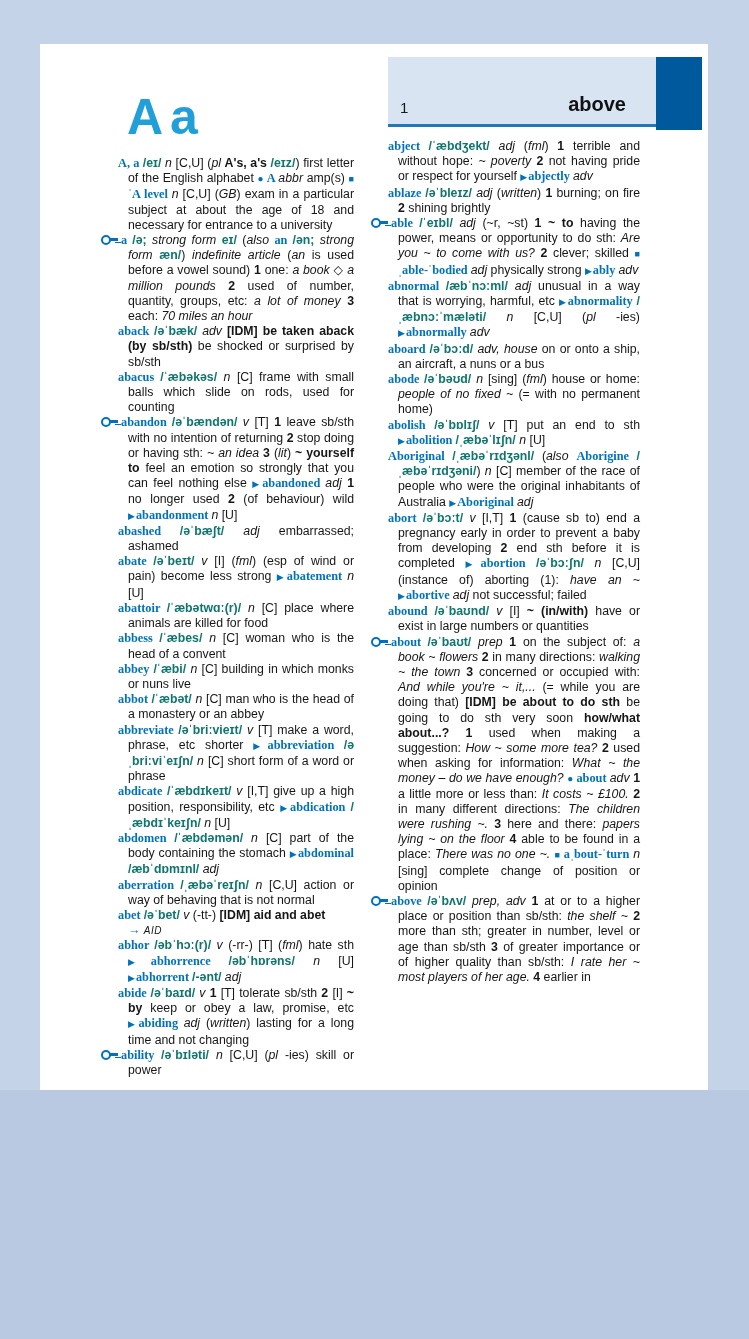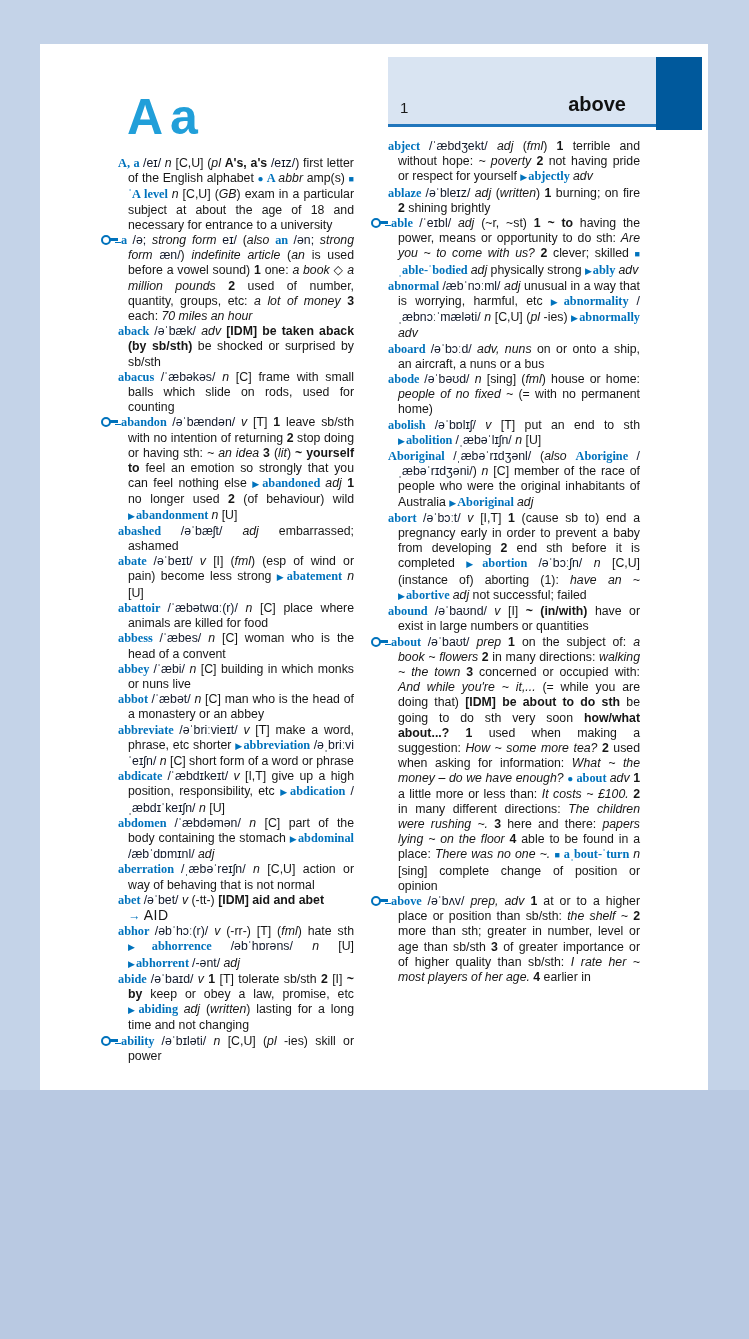"/ˈæbdʒekt/" .s-ph { color: #0f172a -> #0f766e; font-weight: none -> bold }
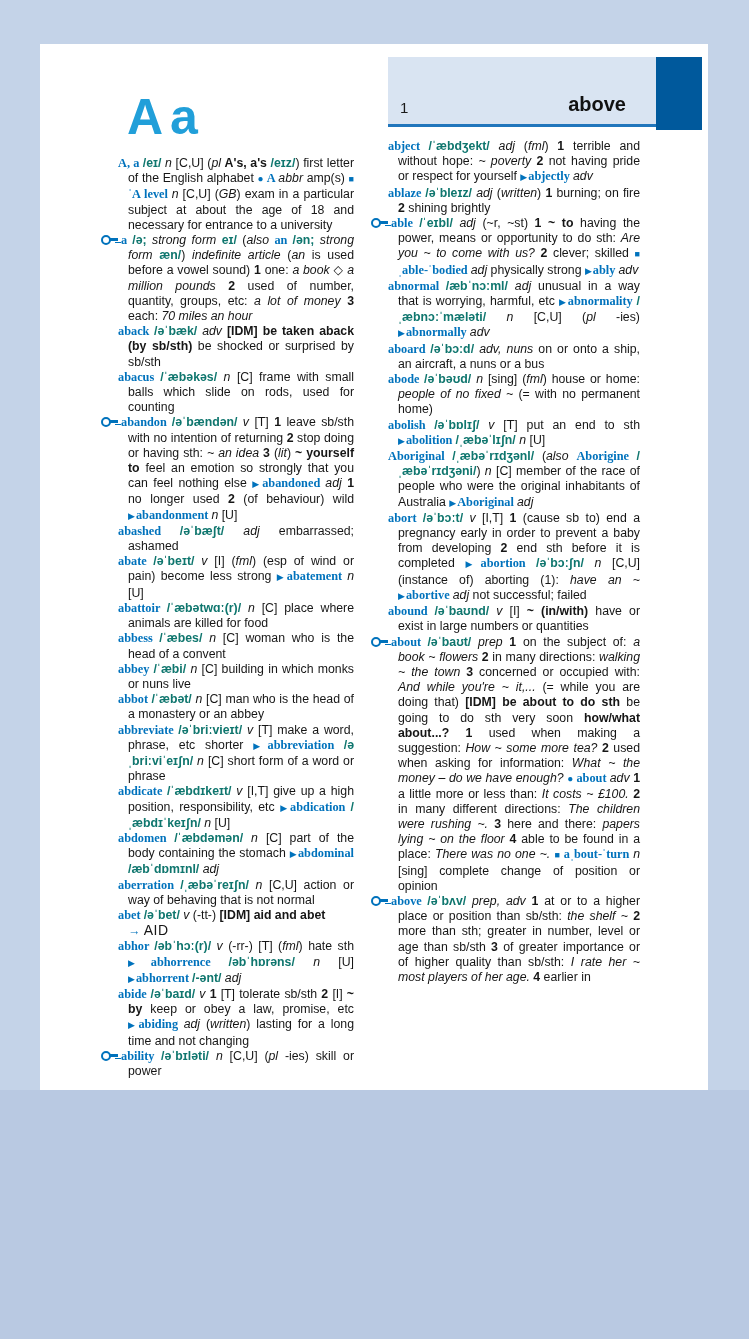"adv, nuns" span.s-i { text: nuns -> house }
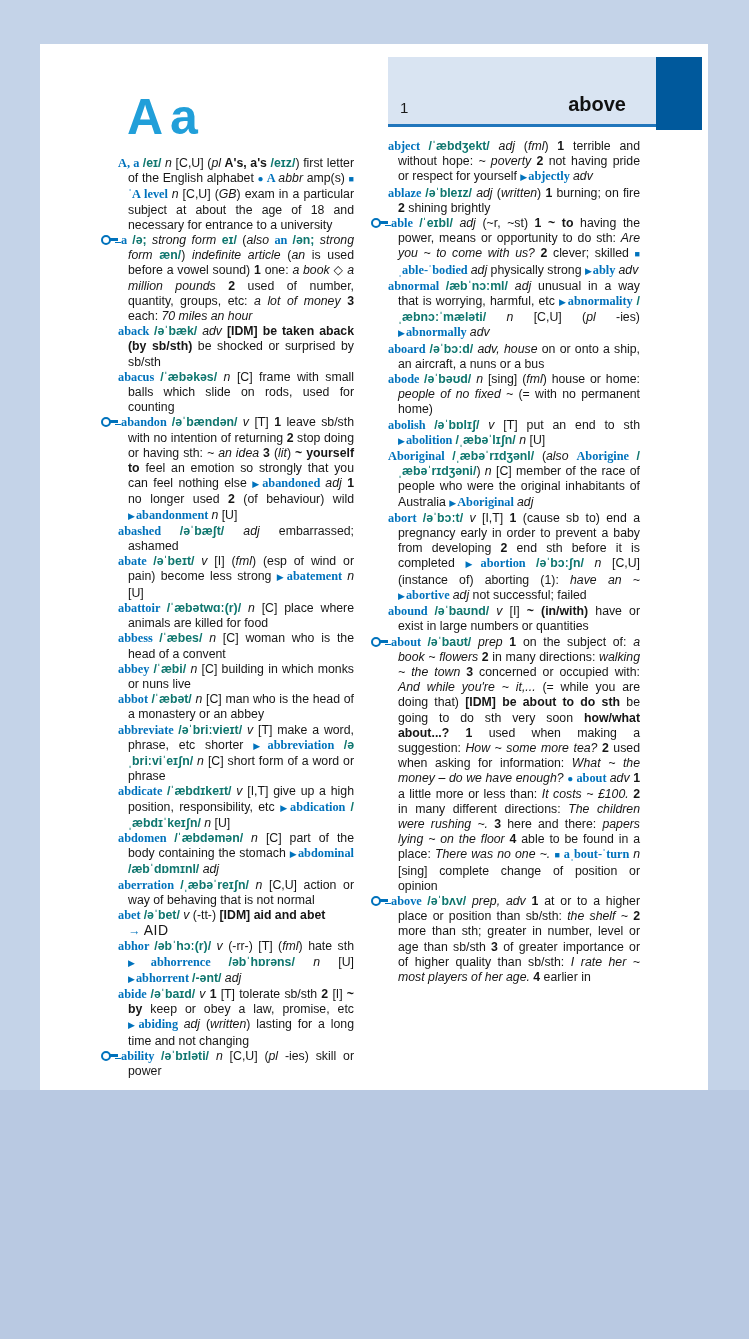"AID" .s-sc { font-size: 14px -> 10px; font-style: none -> italic }
